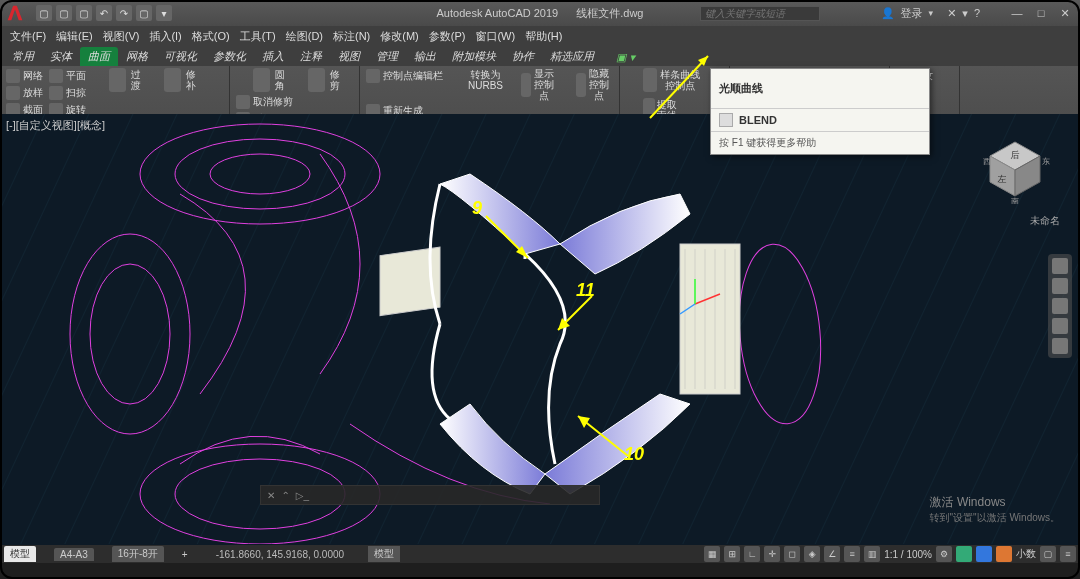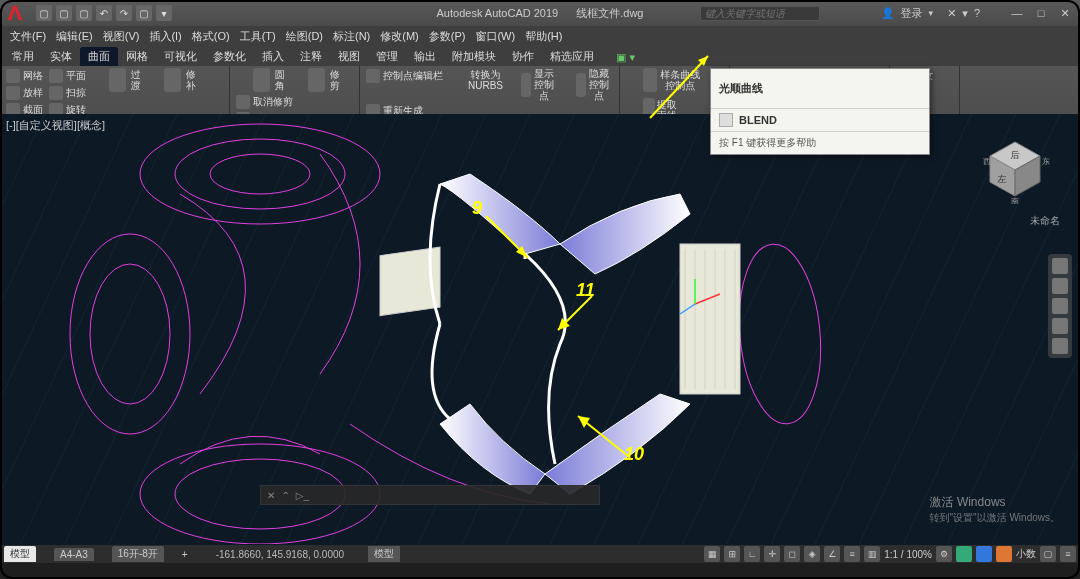"常用" .ribbon-tabs { font-style: none -> italic }
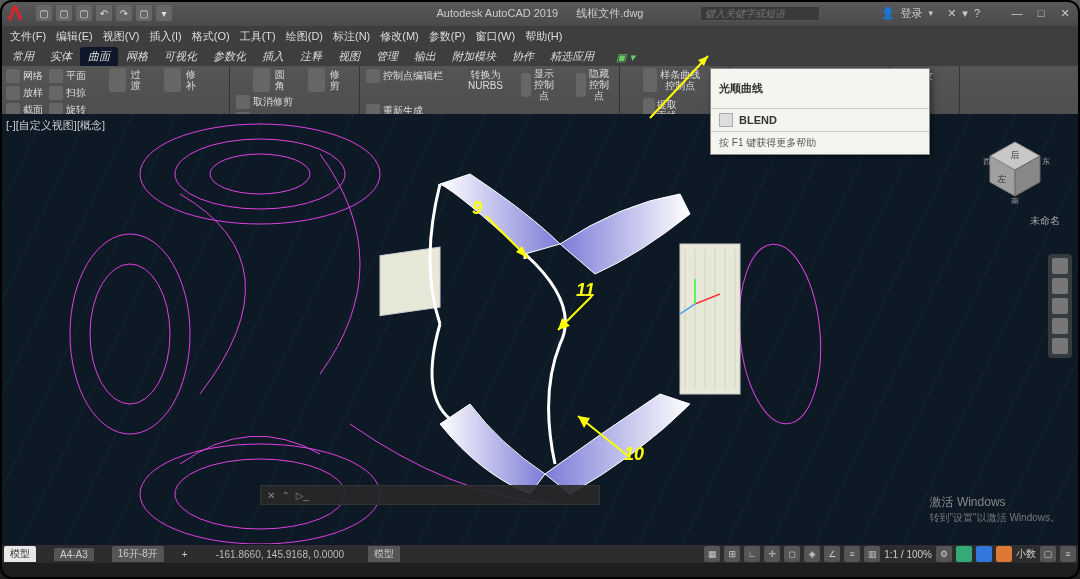"曲面" .ribbon-tabs span.active { background: #0f172a -> #15803d }
